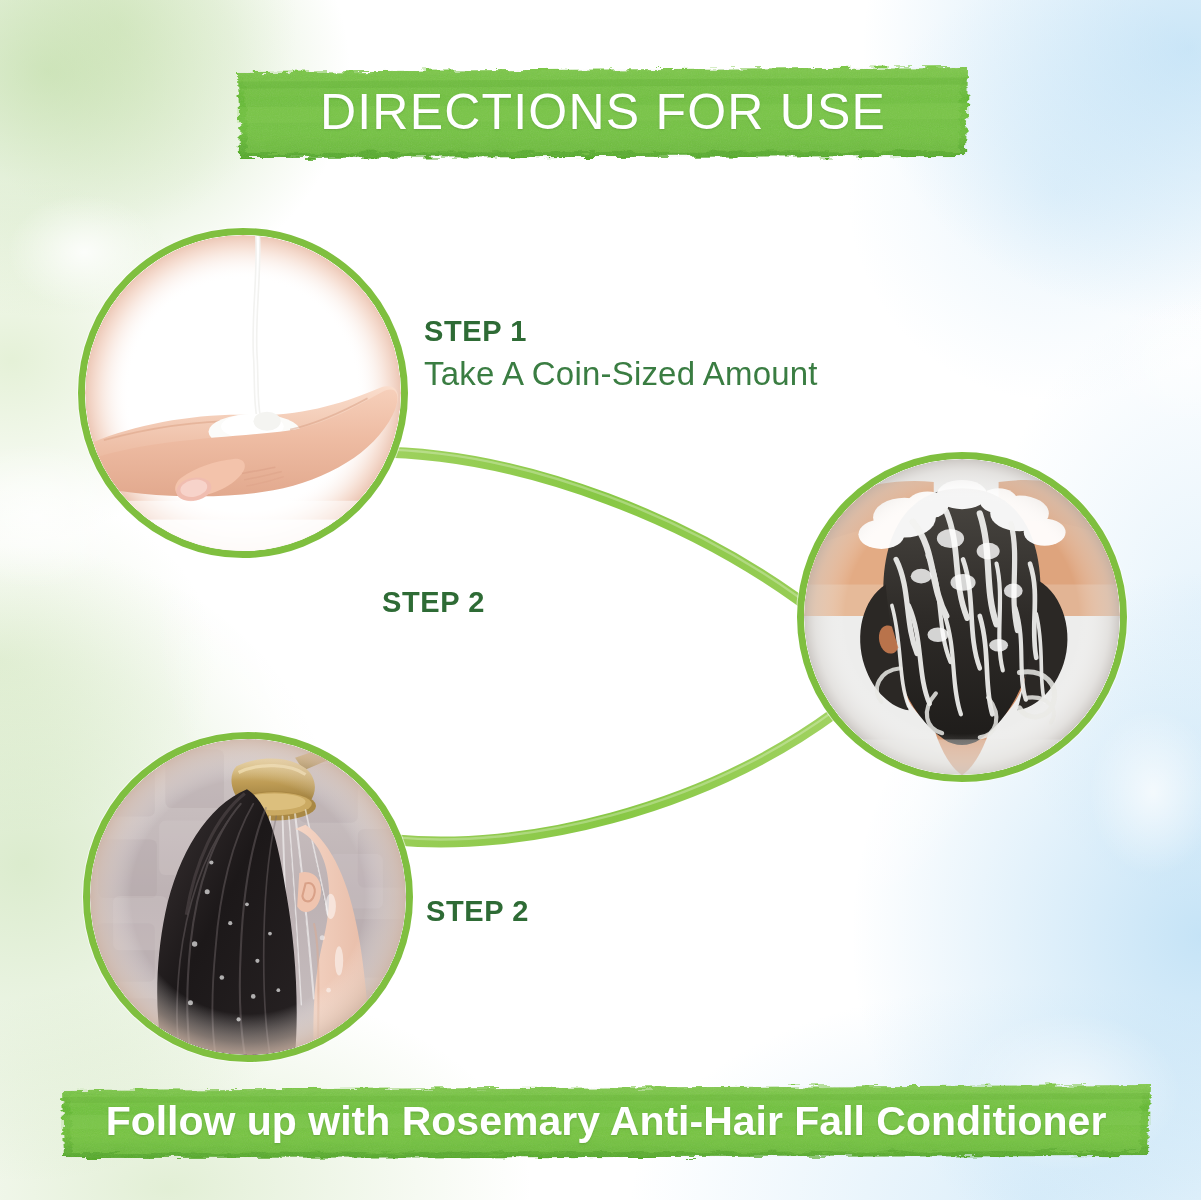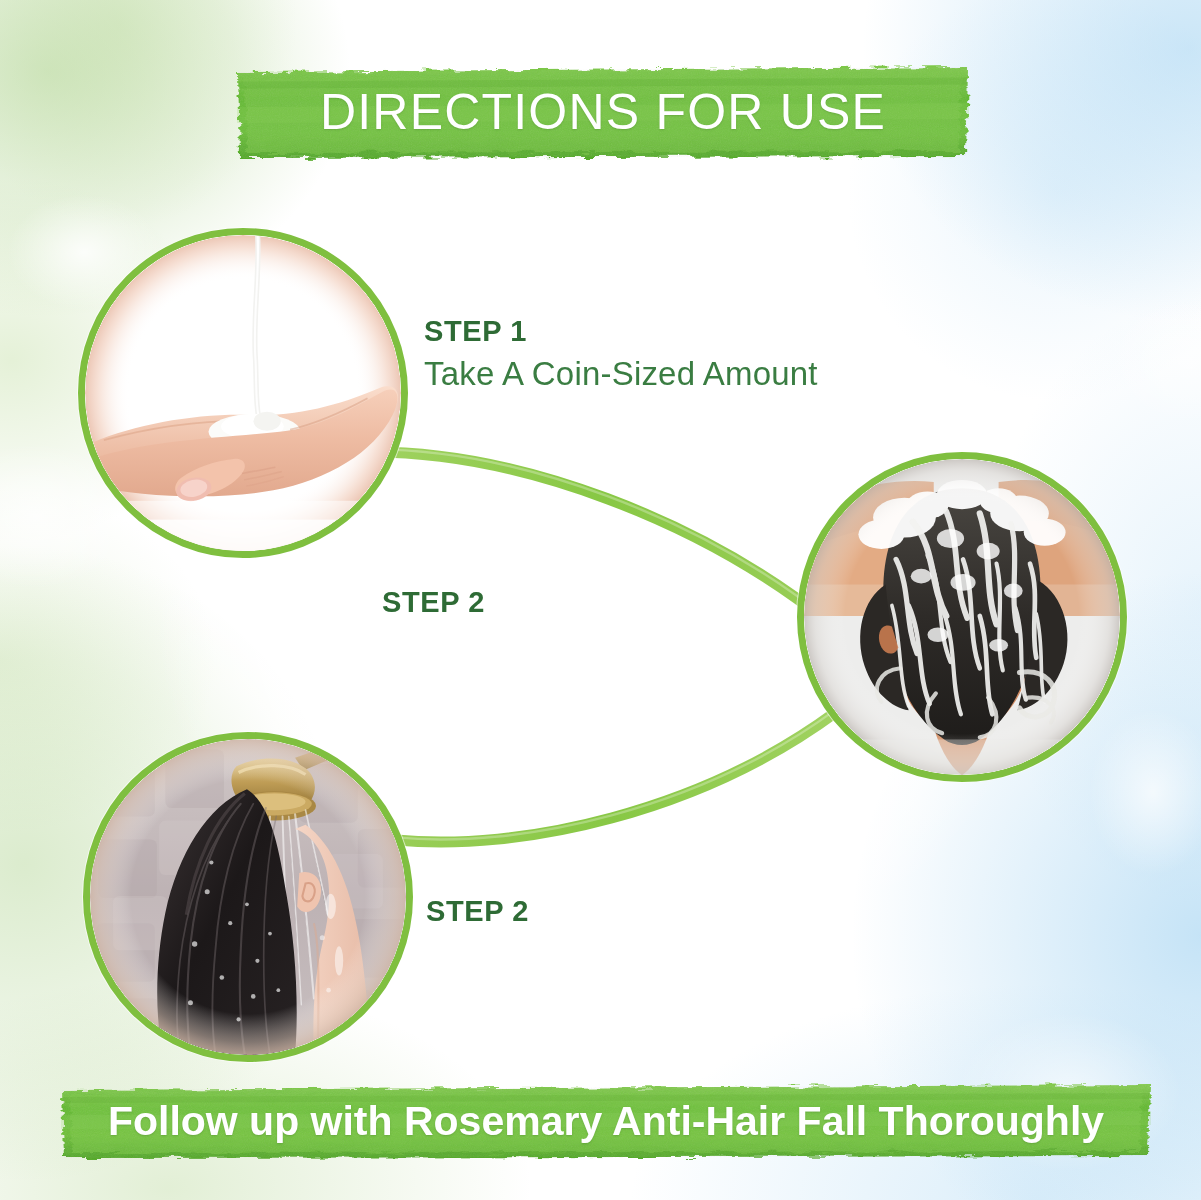"Follow up with Rosemary Anti-Hair" div.banner-text { text: Thoroughly -> Conditioner }
